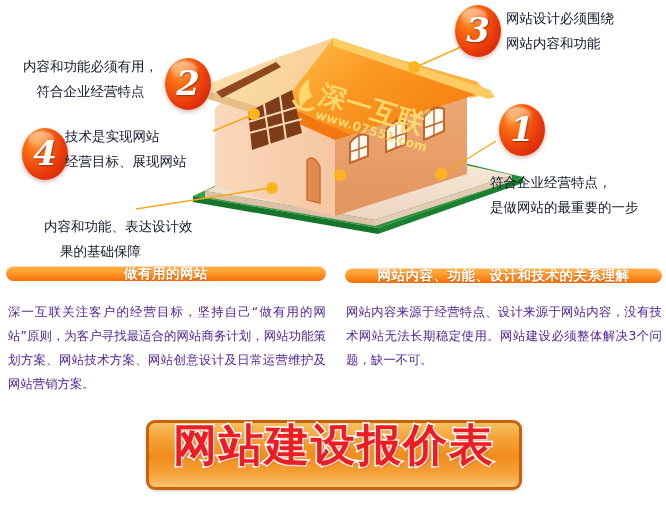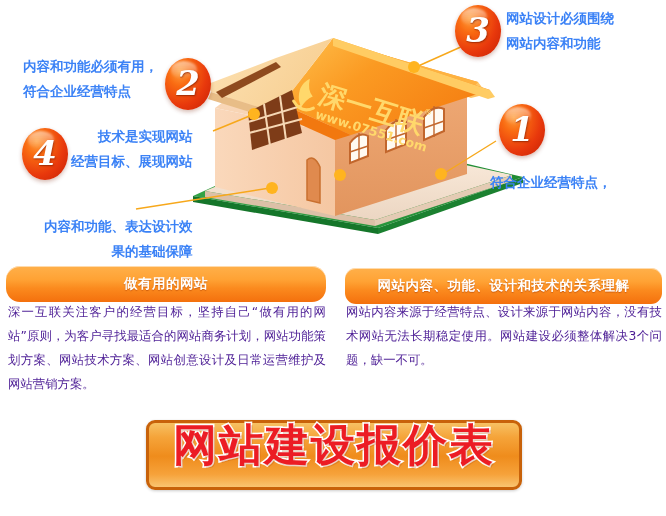"网站设计必须围绕" .callout { color: #3b82f6 -> #0f172a; font-weight: bold -> none }
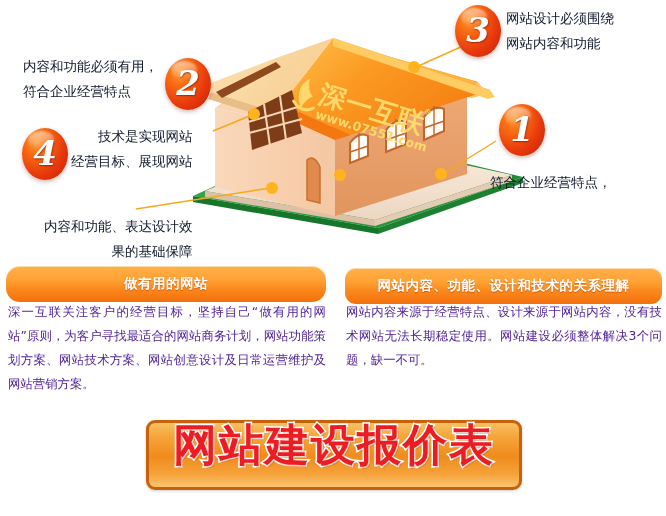"内容和功能必须有用，" #callout2 { text-align: left -> center }
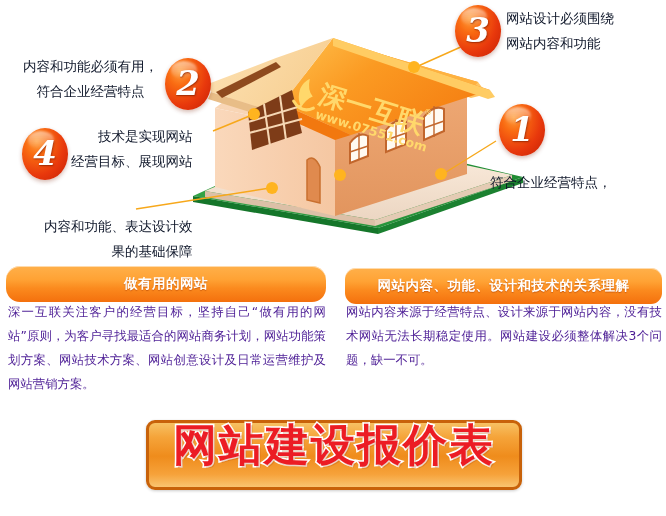"技术是实现网站" #callout4 { text-align: right -> none }
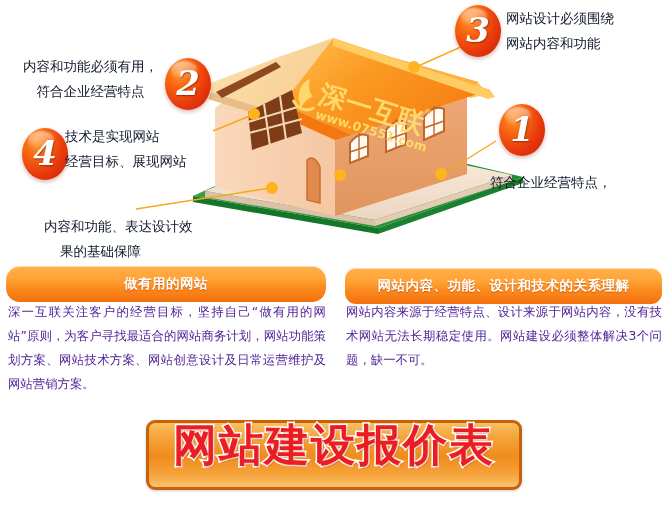"是做网站的最重要的一步" div { html: none -> <div>是做网站的最重要的一步</div> }
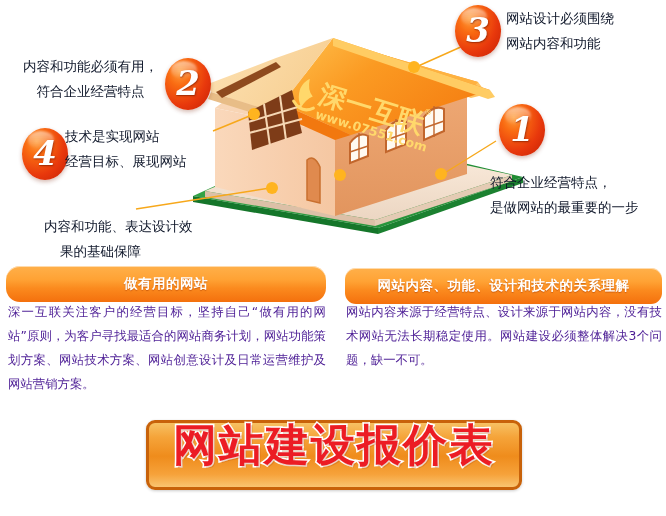"做有用的网站" .pill { height: 36px -> 15px }
